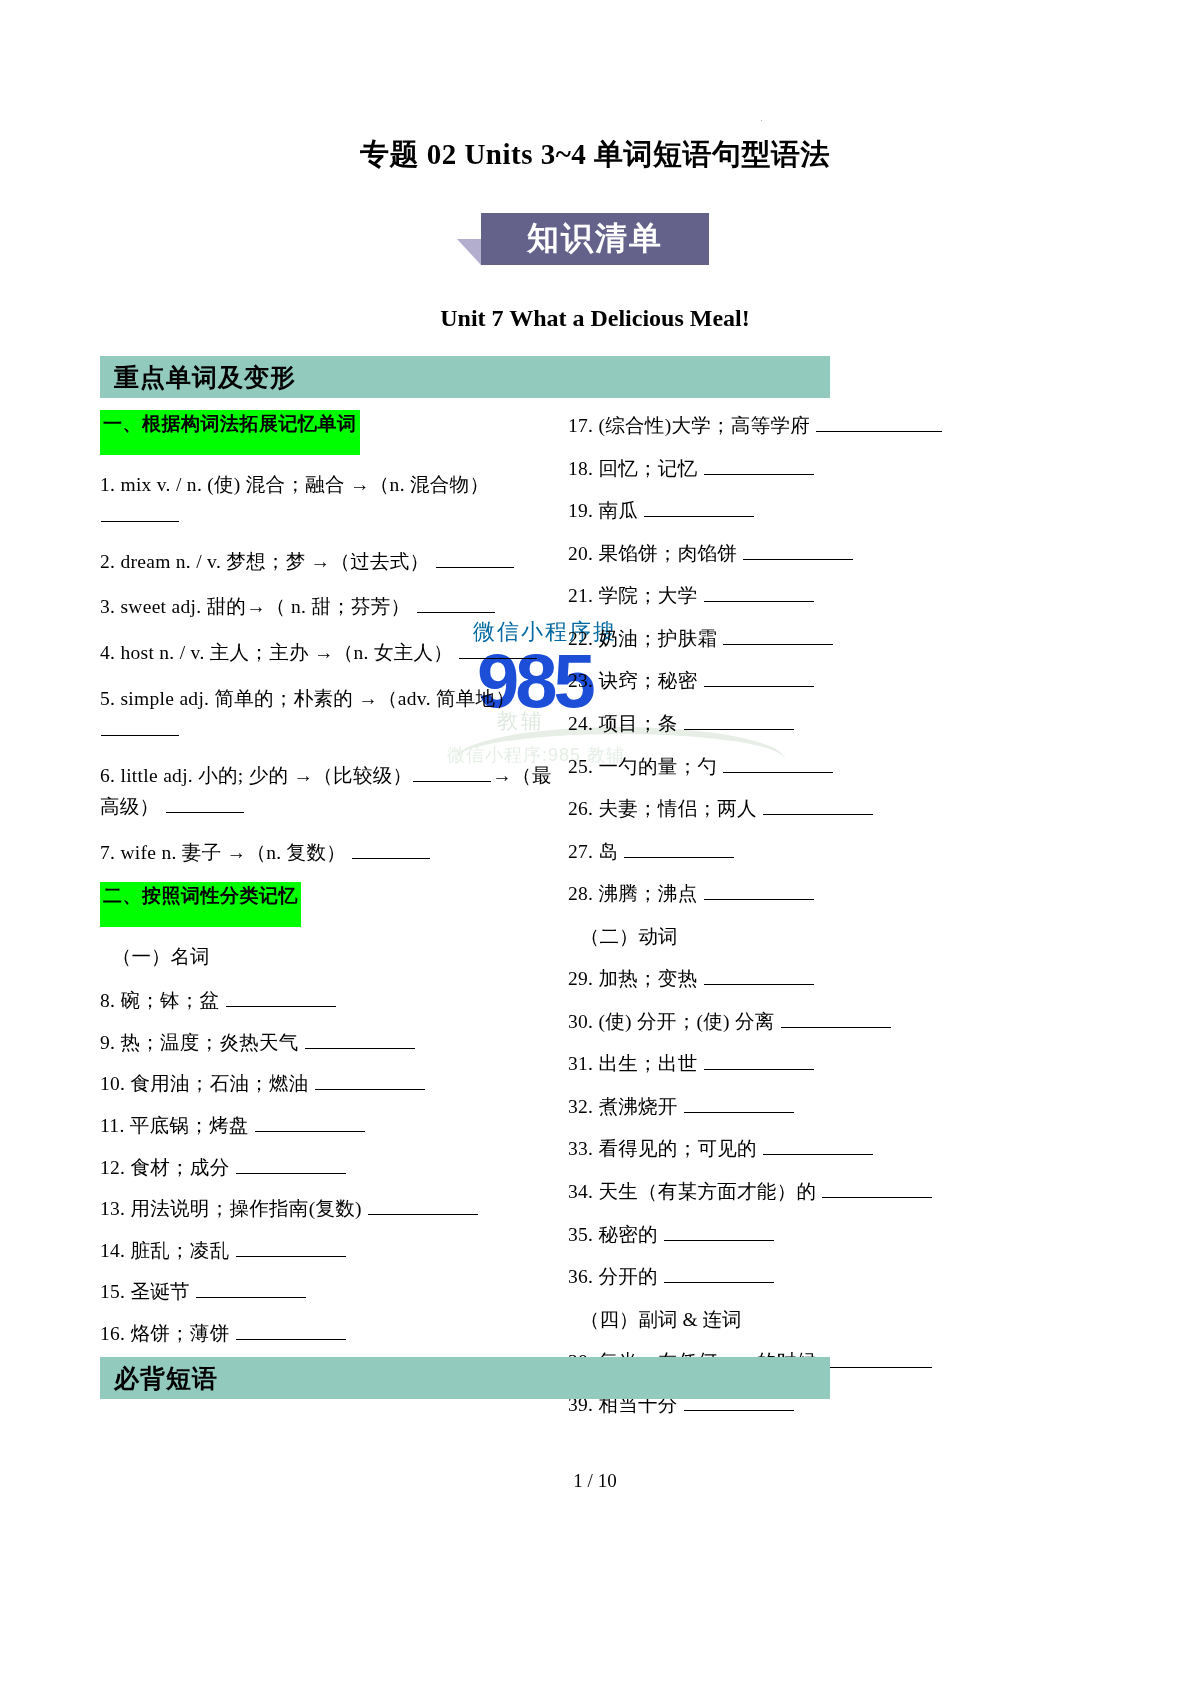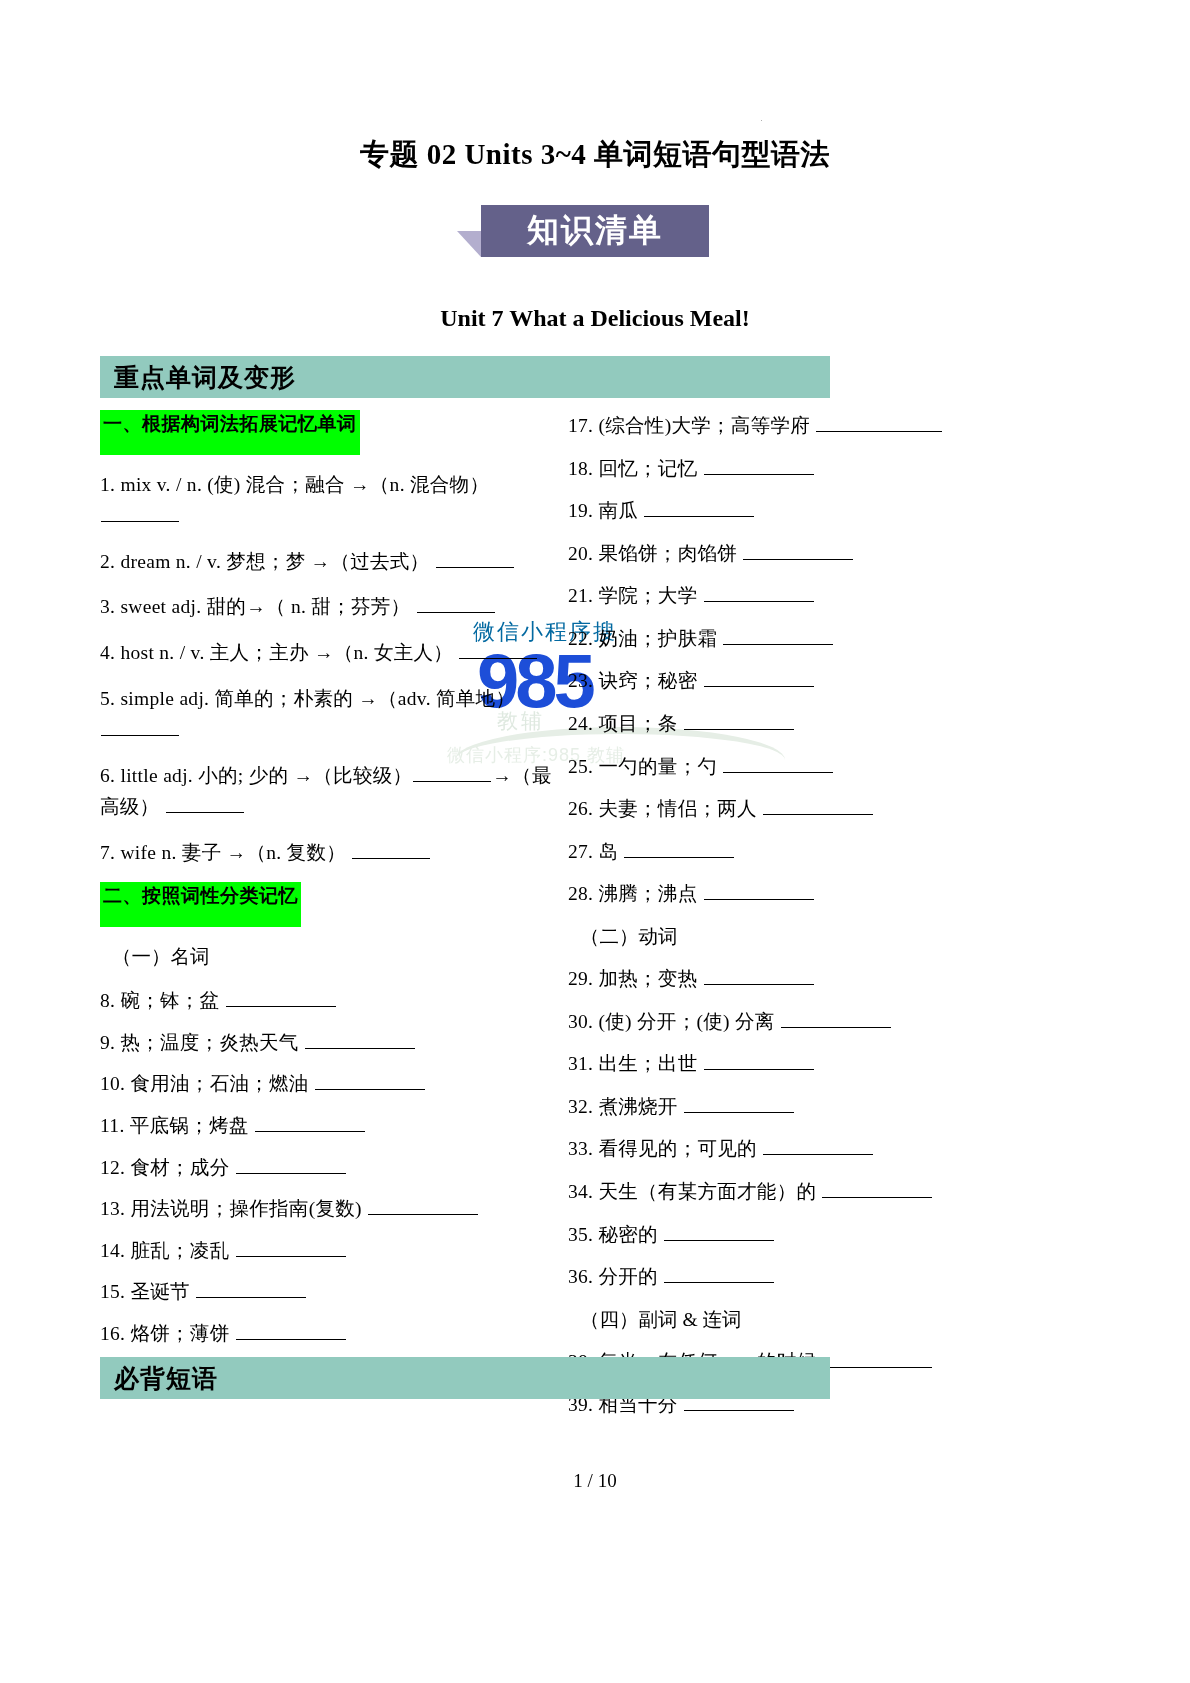"知识清单" .banner-inner { margin: 0 auto -> 8px auto }
